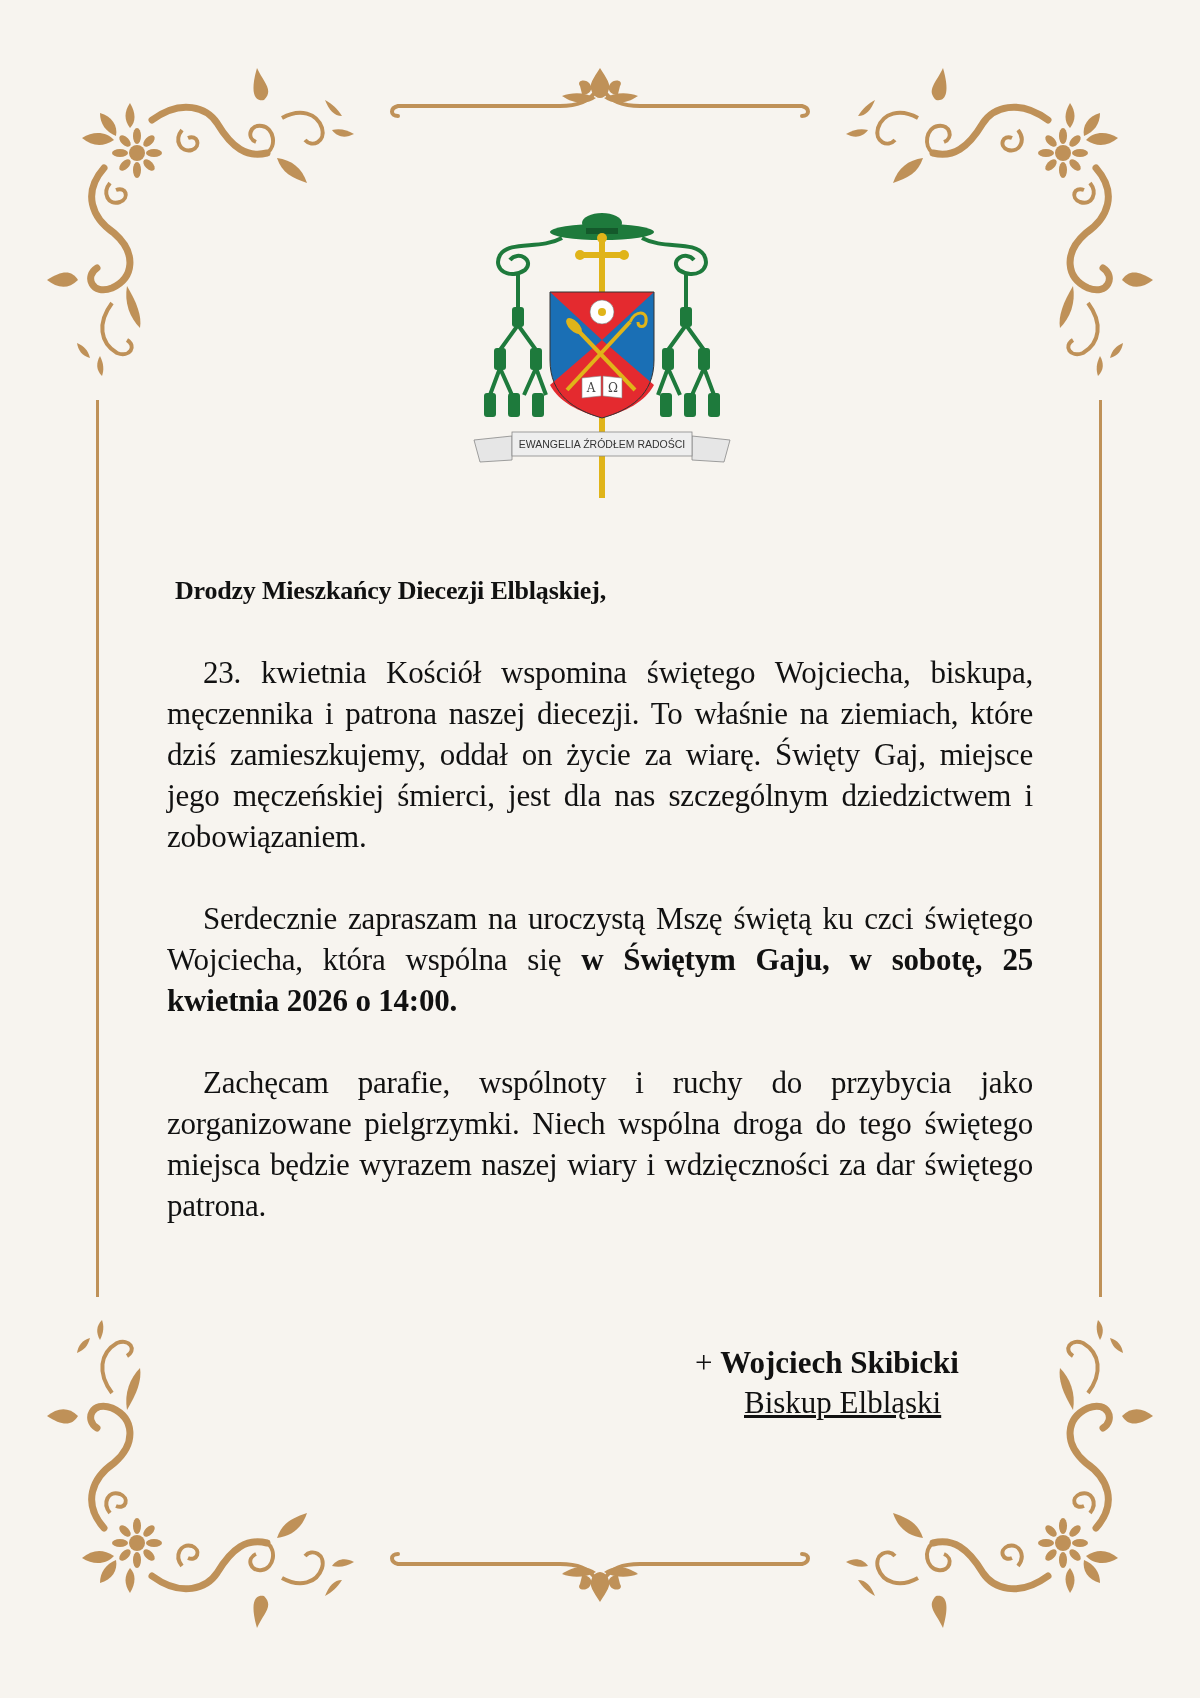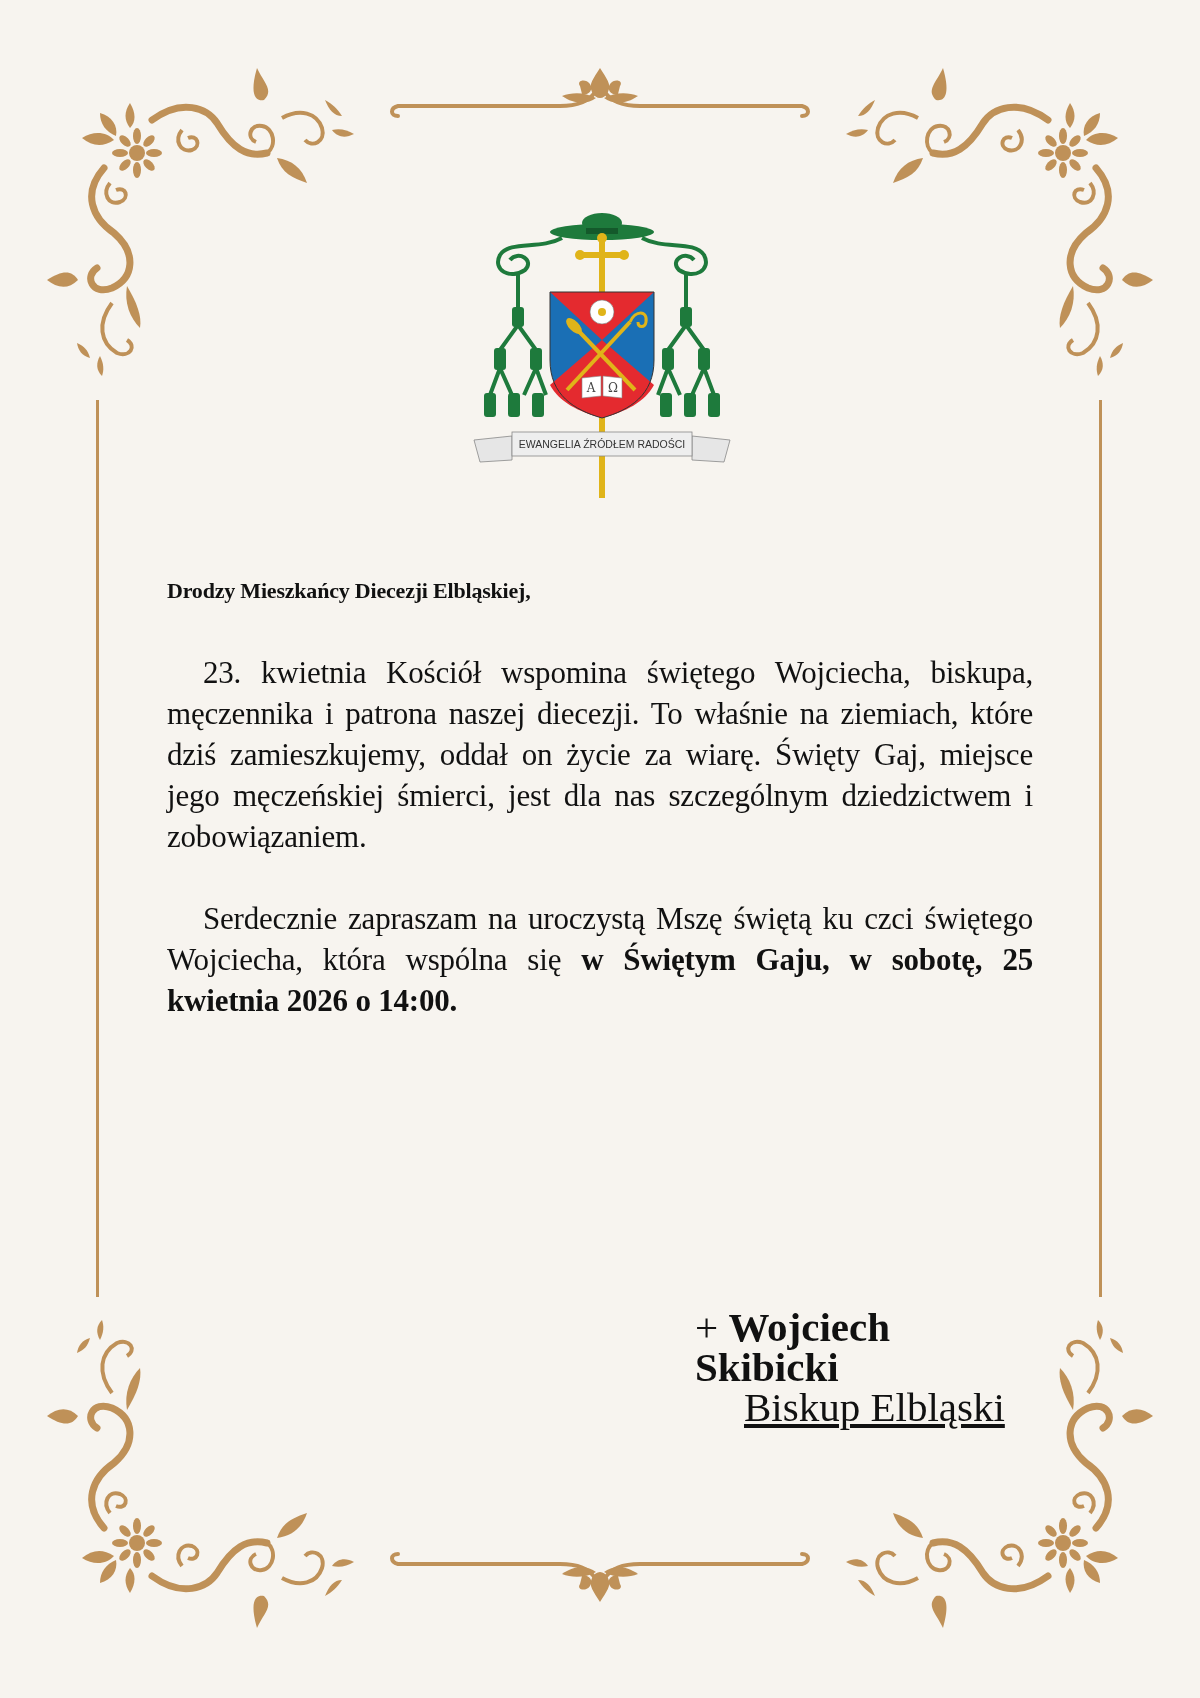"Drodzy Mieszkańcy Diecezji Elbląskiej," .letter .greeting { font-size: 22px -> 26px; margin: 0 0 41px 0 -> 0 0 41px 8px }
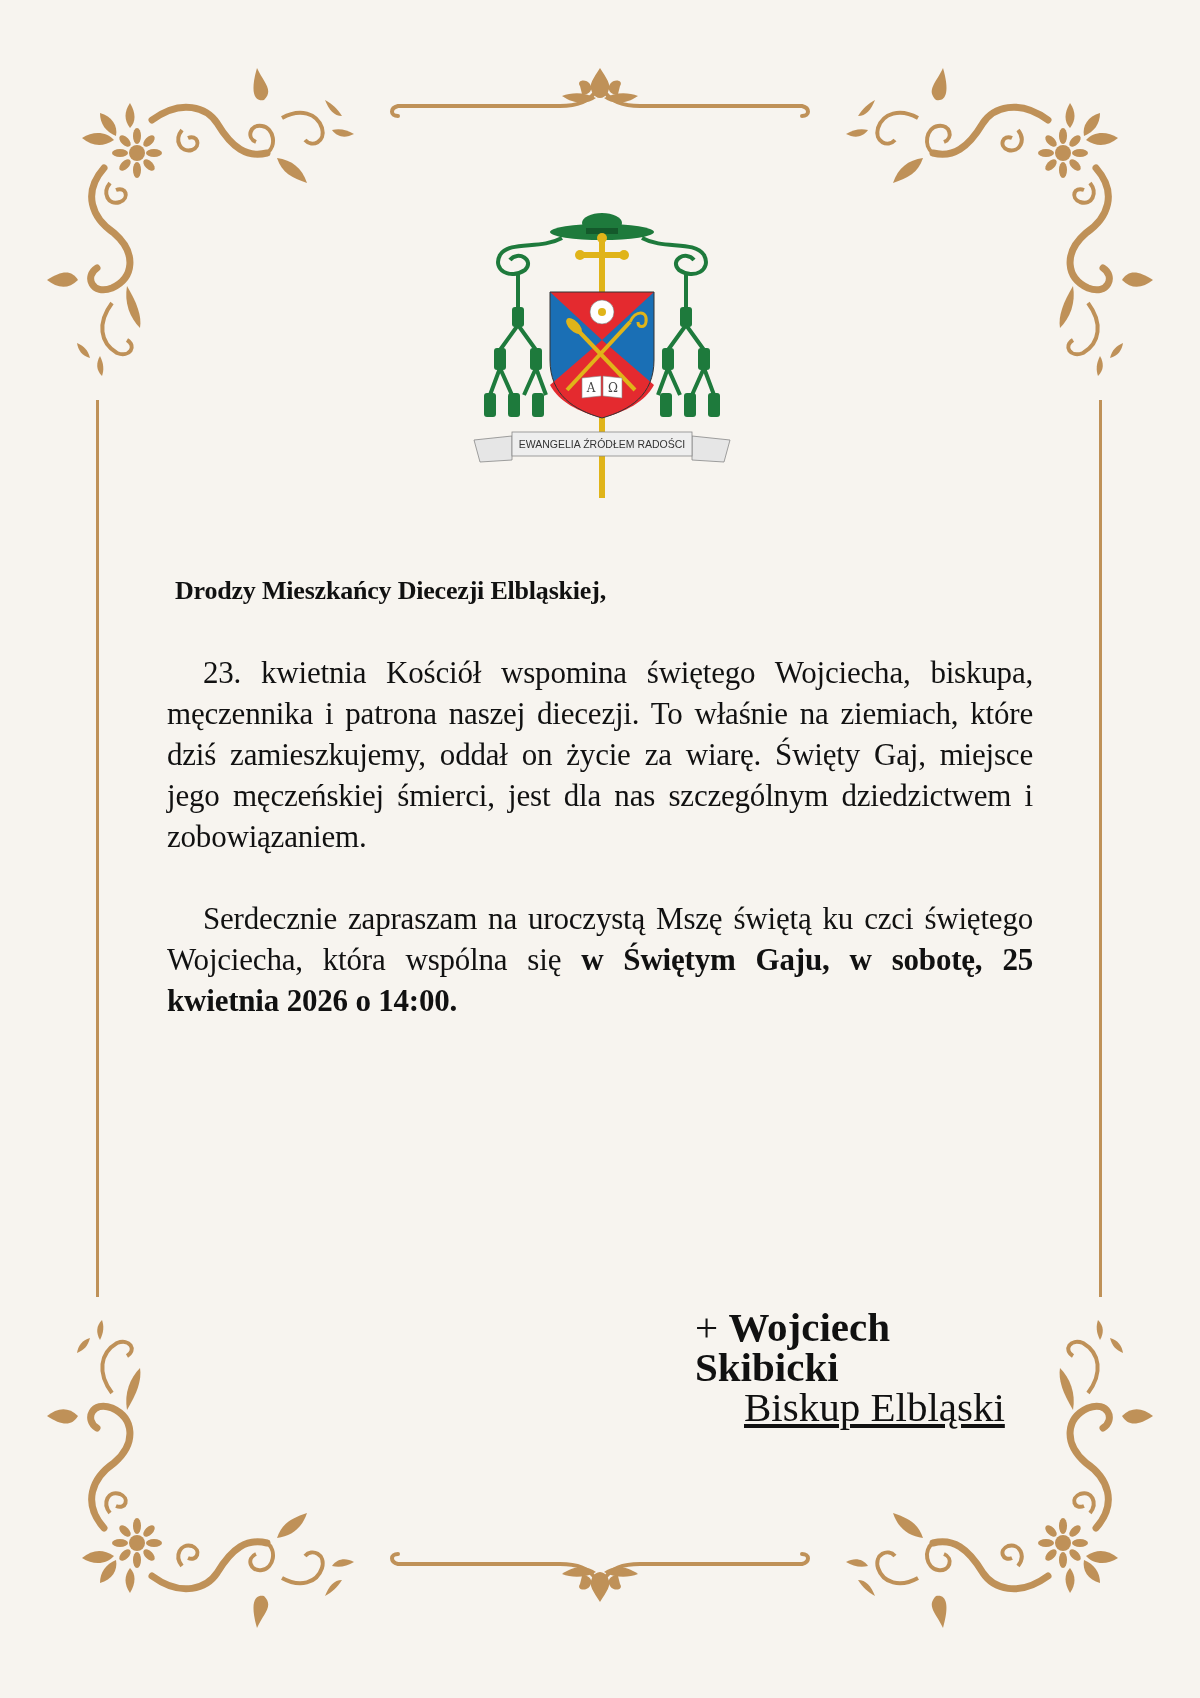"Zachęcam parafie, wspólnoty i ruchy" p { html: none -> <p>Zachęcam parafie, wspólnoty i ruchy do przybycia jako zorganizowane pielgrzymki. Niech wspólna droga do tego świętego miejsca będzie wyrazem naszej wiary i wdzięczności za dar świętego patrona.</p> }
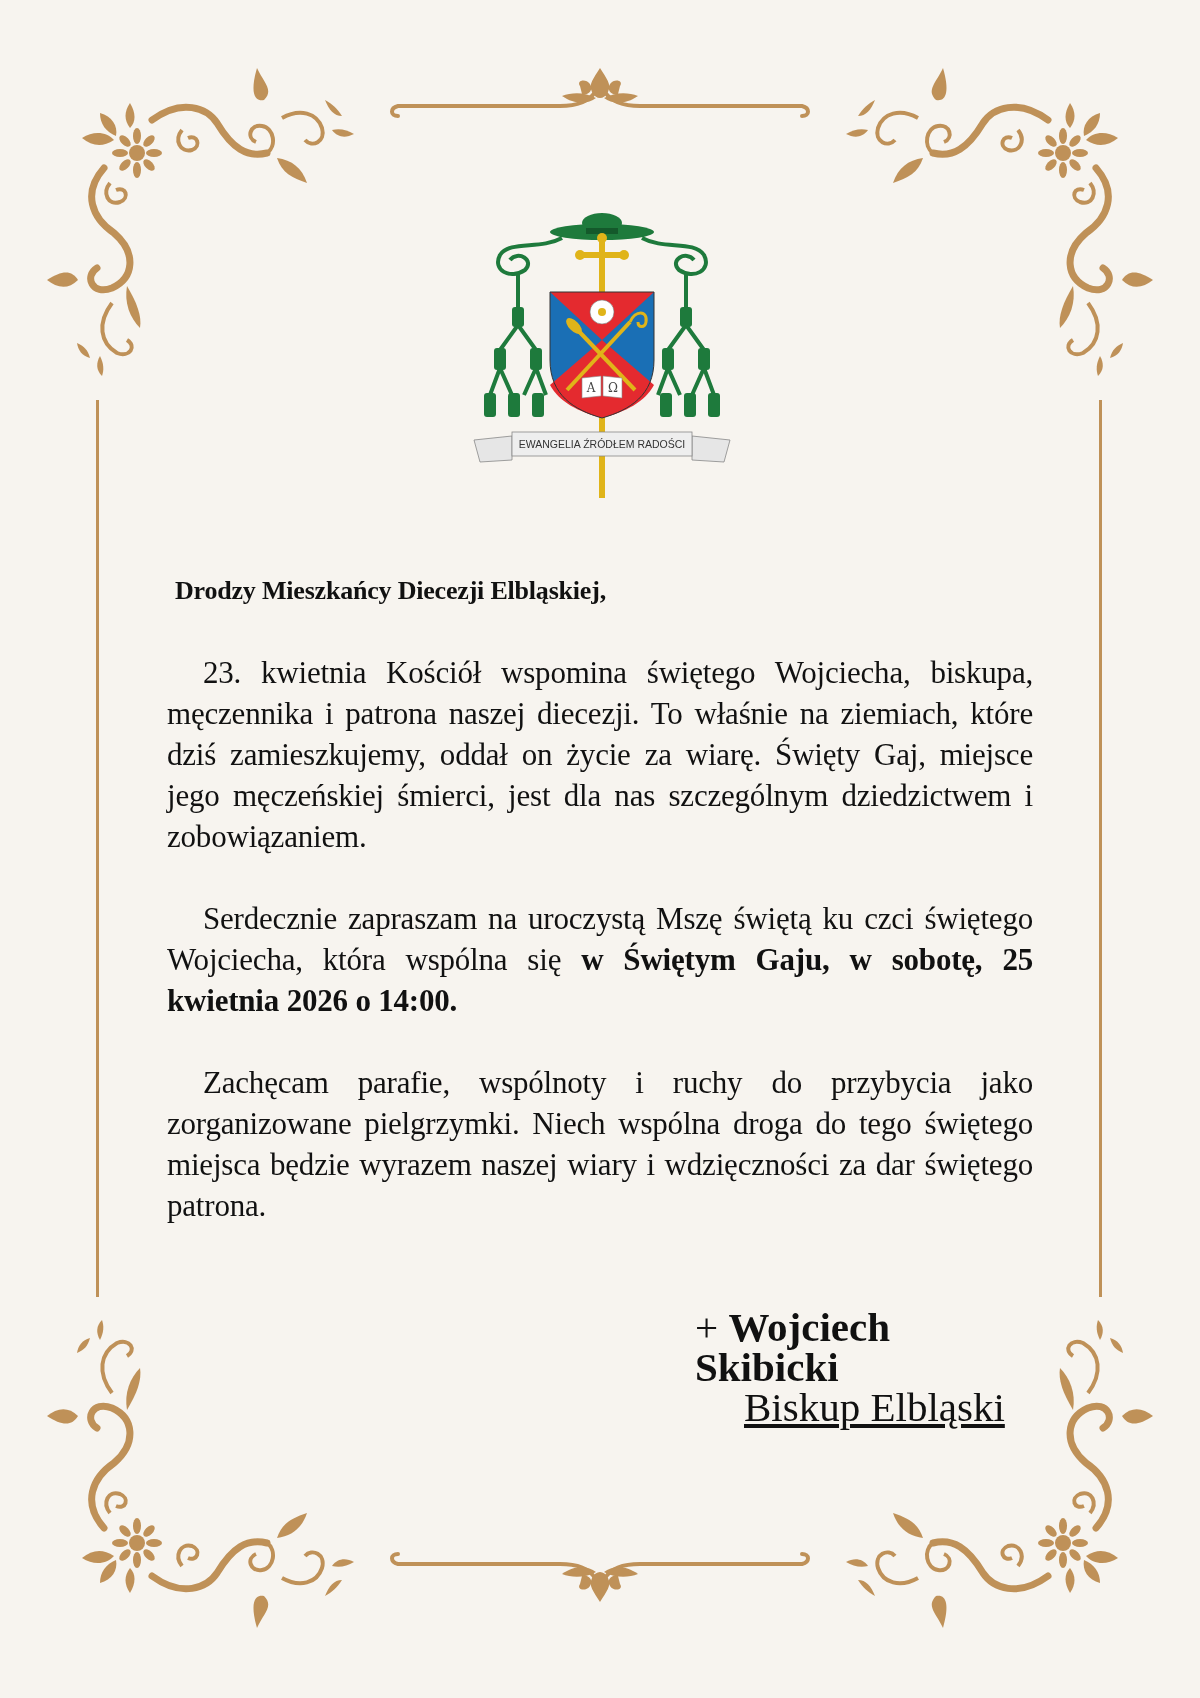"+ Wojciech Skibicki" .signature { font-size: 41px -> 31px; top: 1307px -> 1343px }
